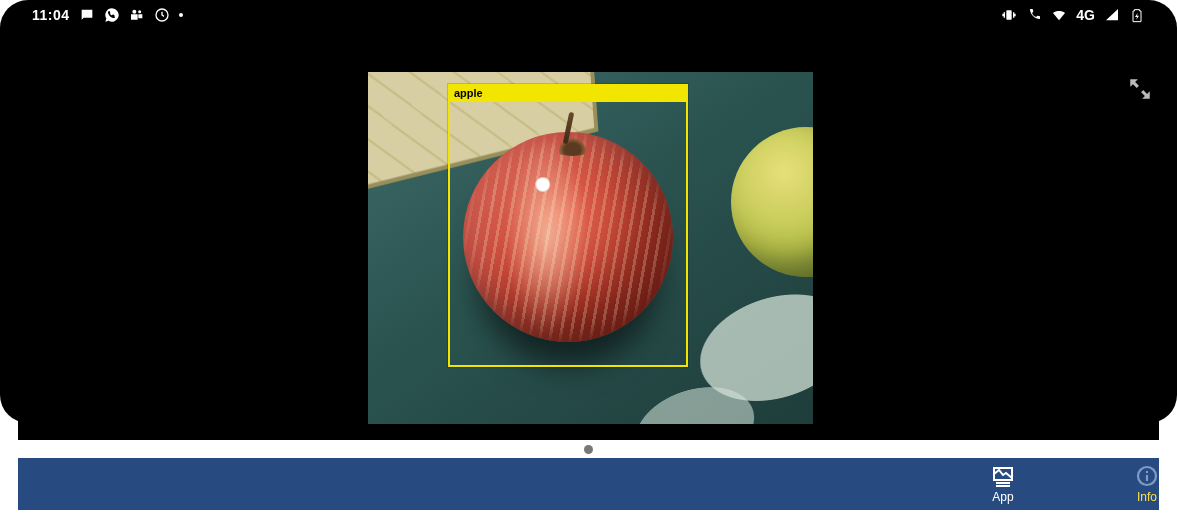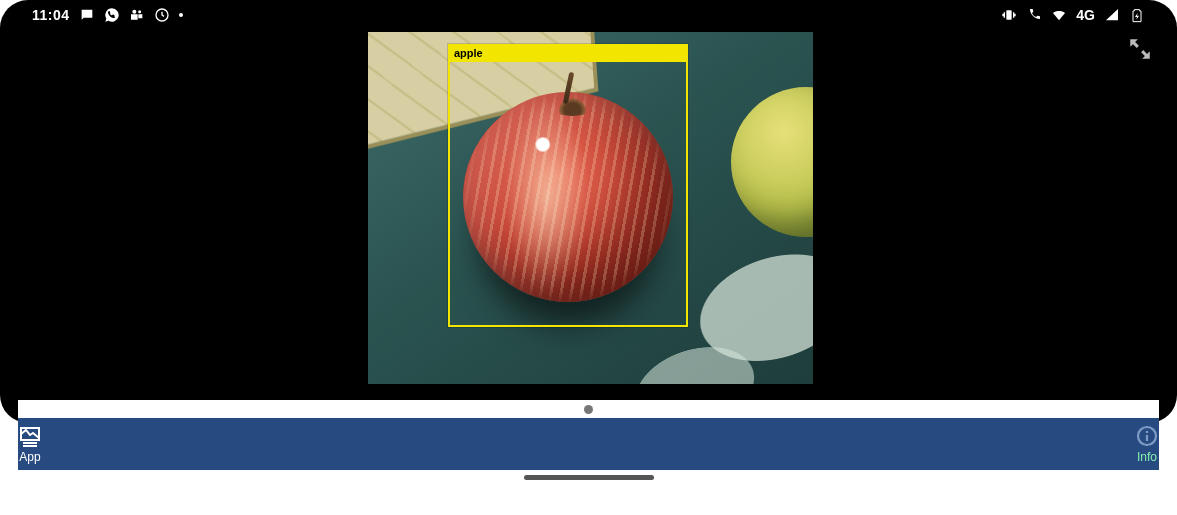"apple" .stage { margin-top: none -> 40px }
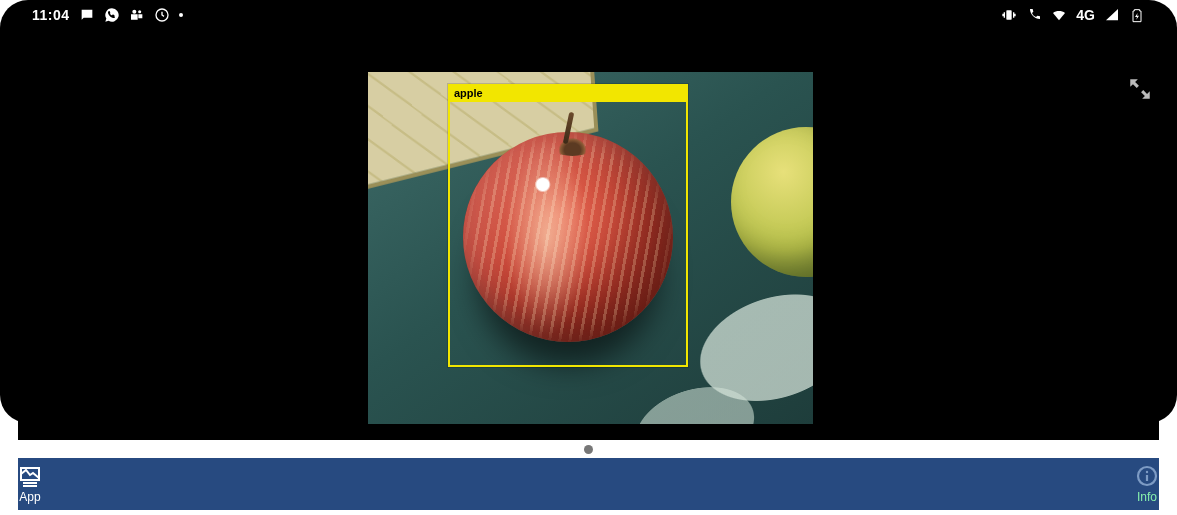"App" .tabbar { gap: 68px -> 120px; justify-content: space-between -> flex-end; padding-left: none -> 35px }
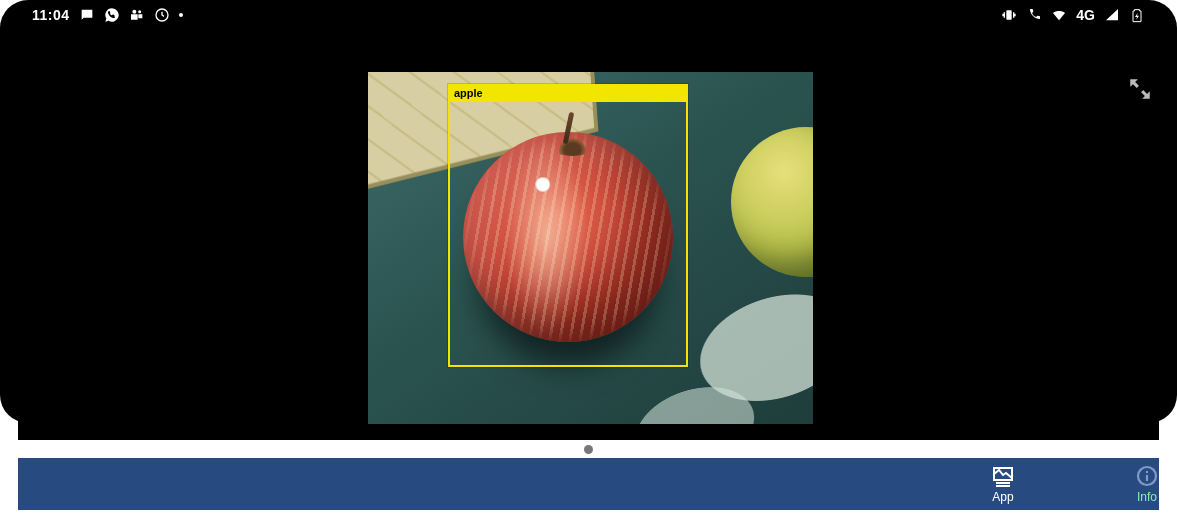"Info" .tab.inactive { color: #86efac -> #fde047 }
